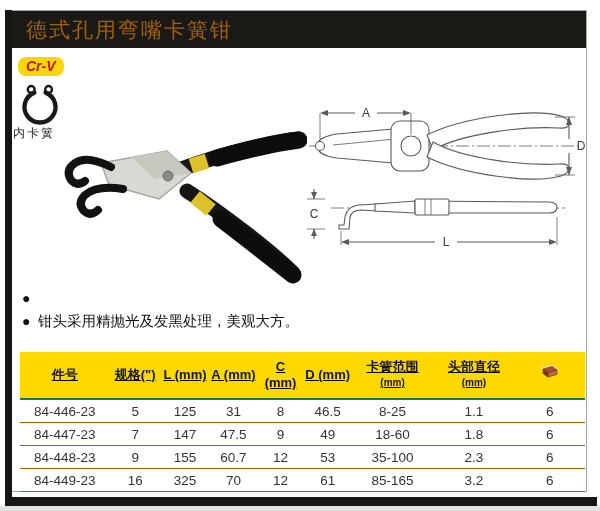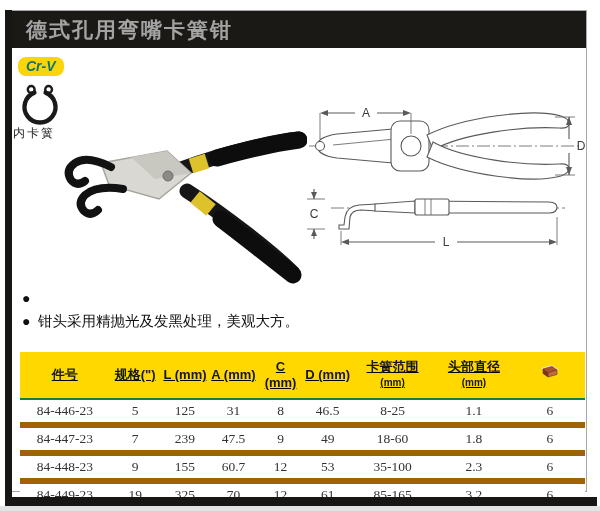"德式孔用弯嘴卡簧钳" .title-bar span { color: #a3a3a3 -> #a16207; font-weight: bold -> normal }
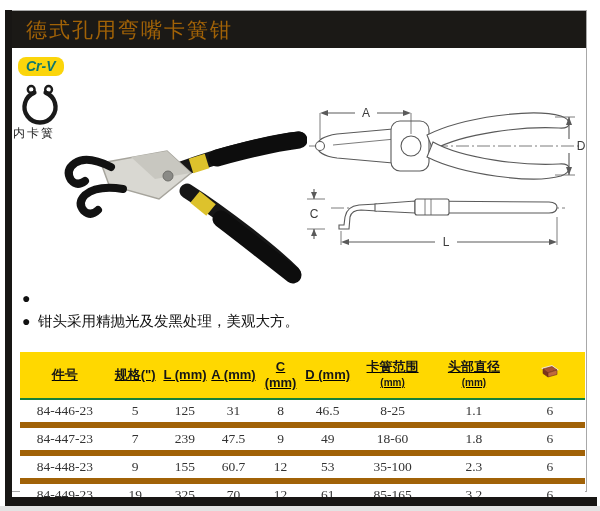"Cr-V" .crv-badge { color: #0f766e -> #b91c1c }
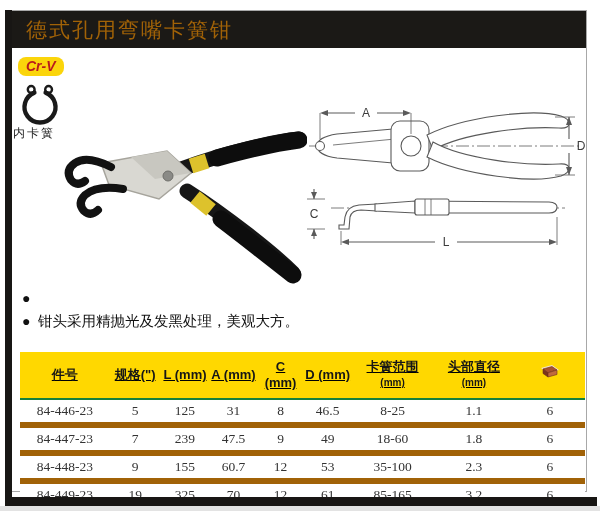"84-446-23" .spec-table tbody tr { border-bottom: 6px solid #a16207 -> 1px solid #a16207; font-family: Liberation Serif, serif -> none }
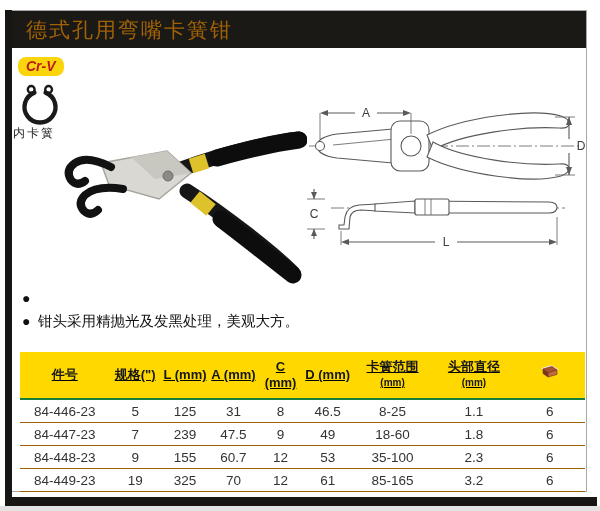"239" td { text: 239 -> 147 }
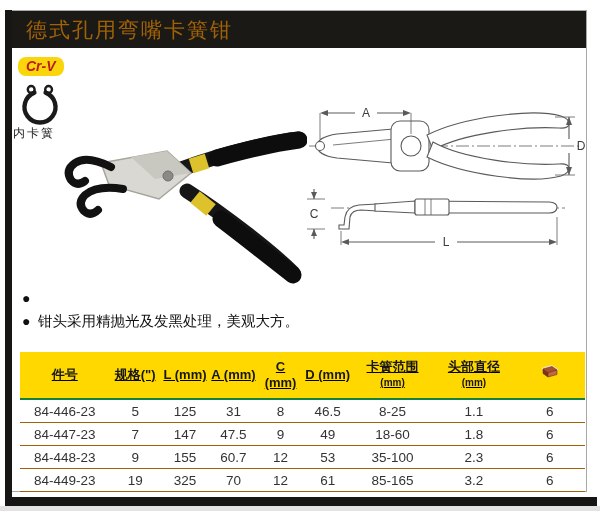"19" td { text: 19 -> 16 }
